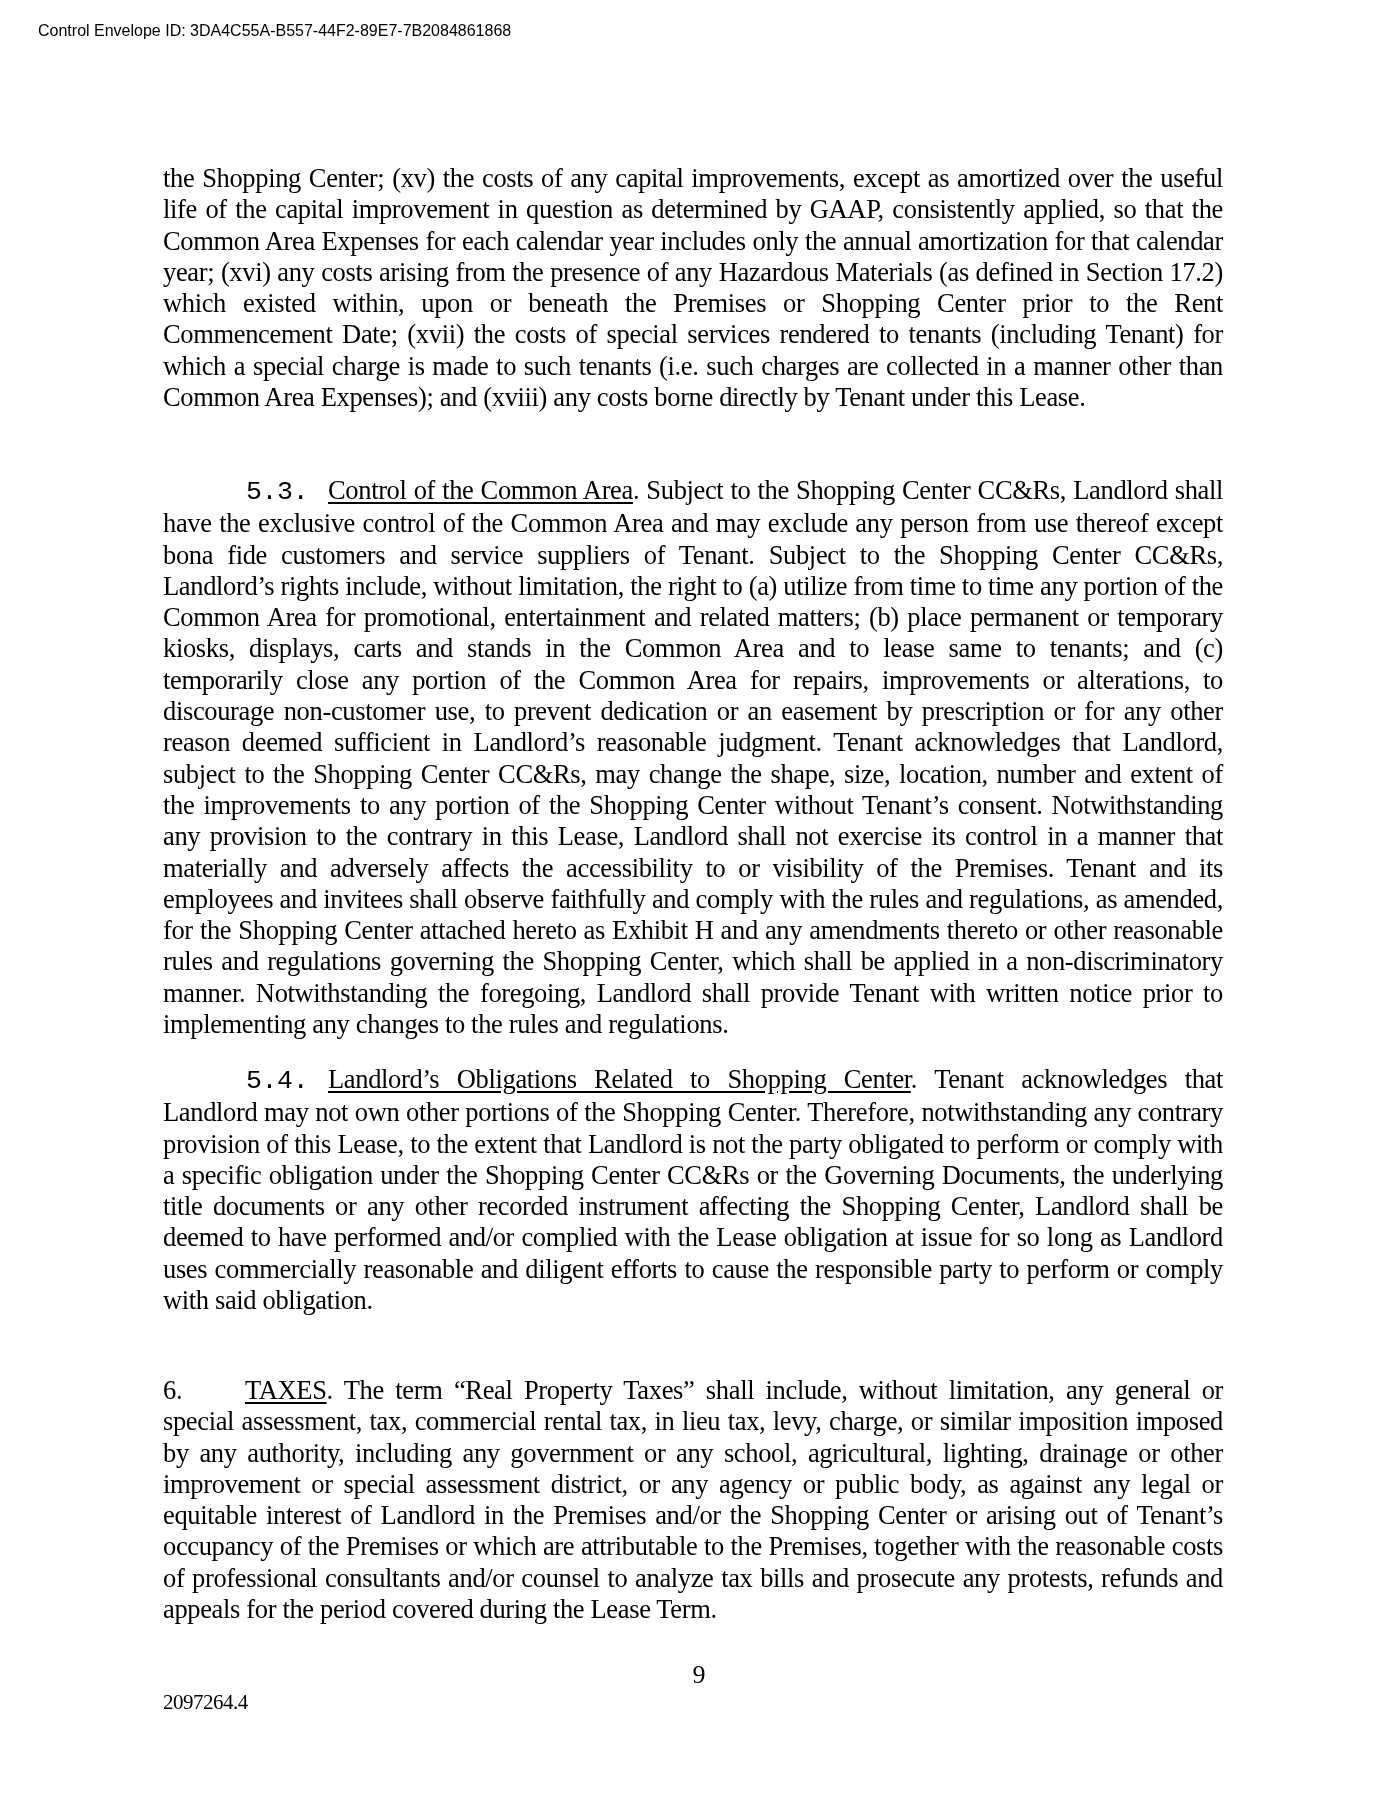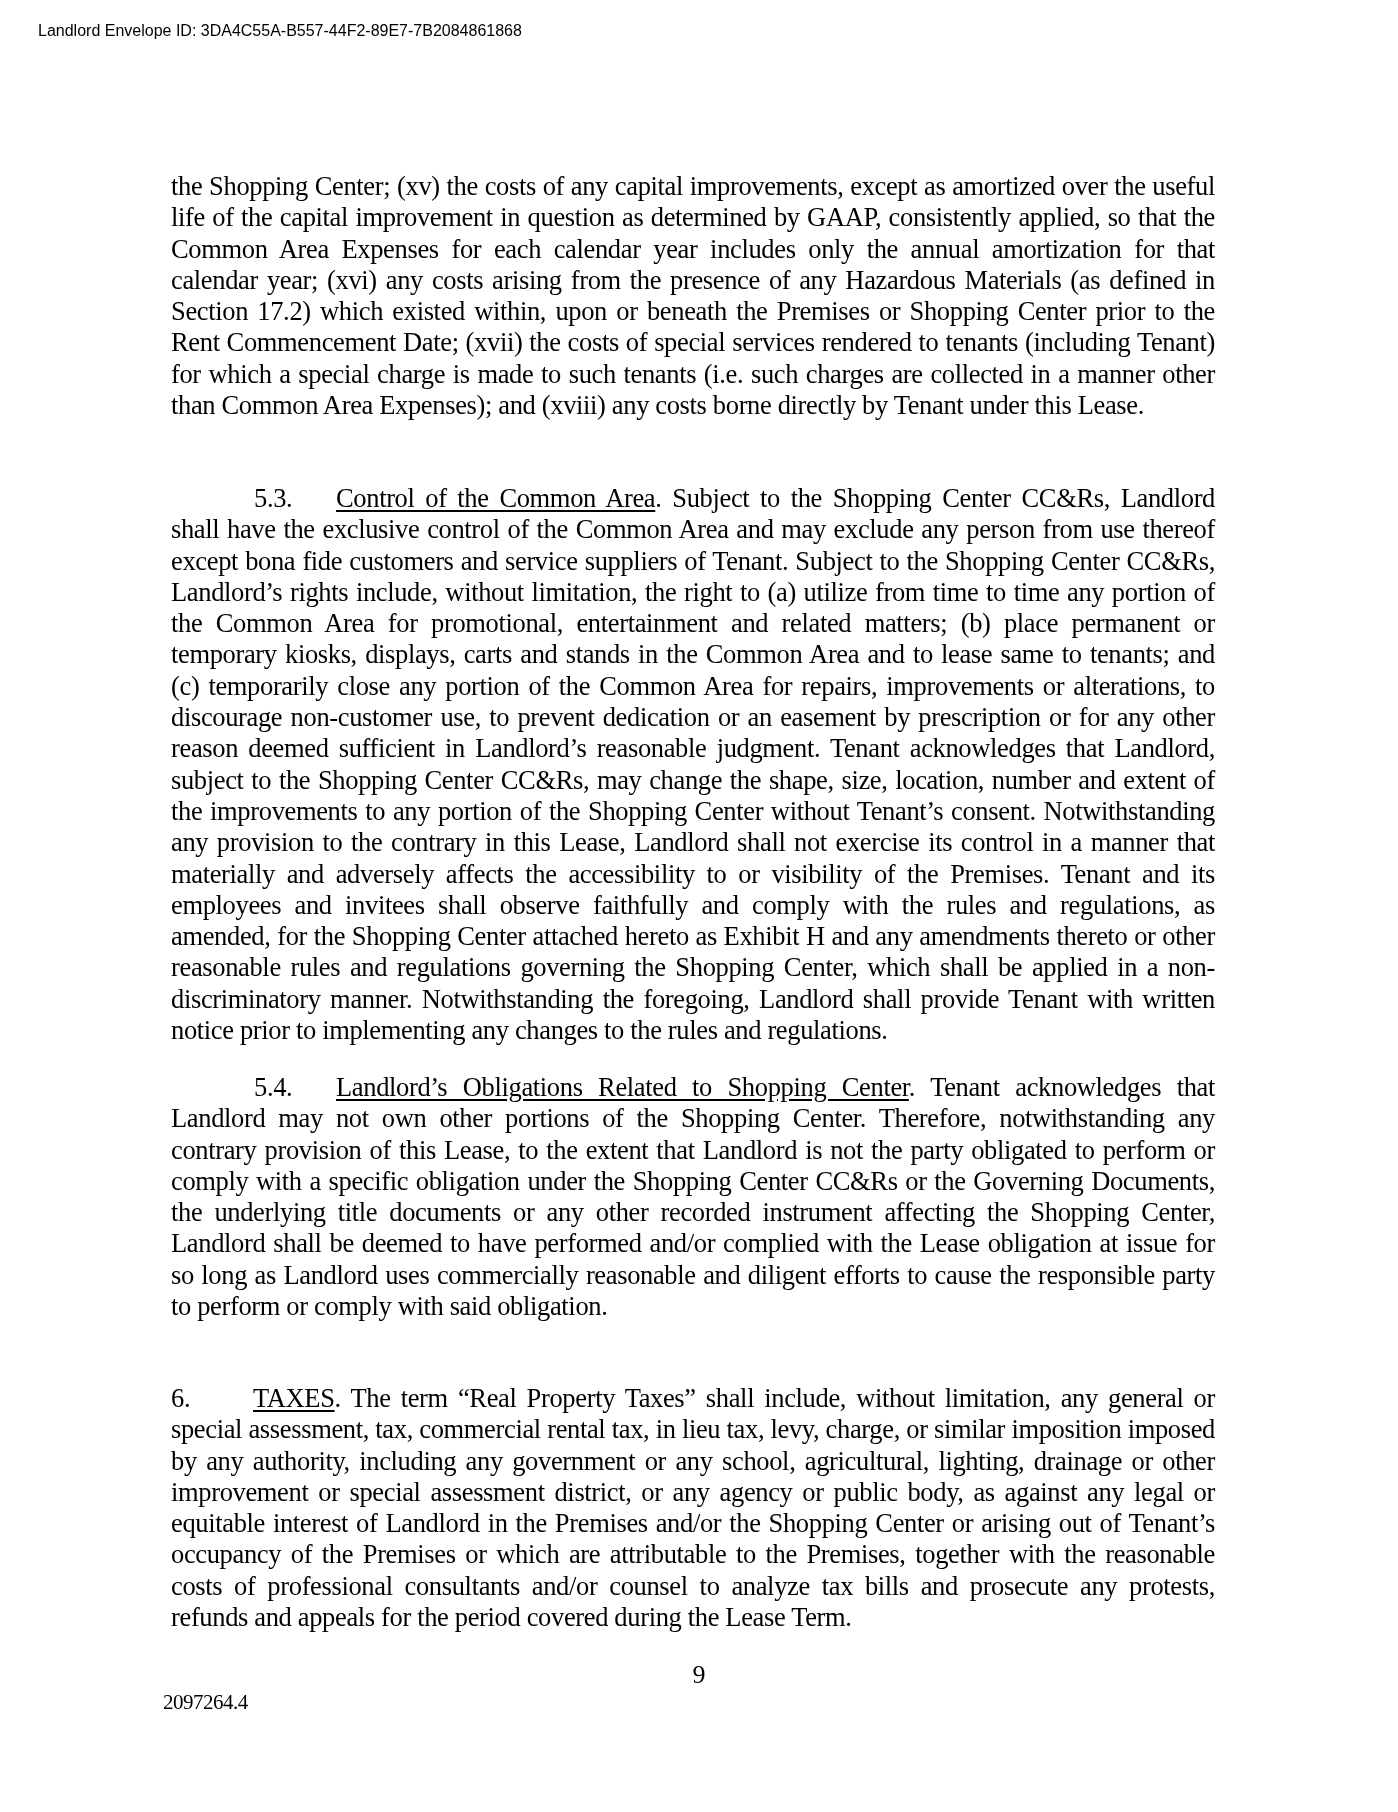"Landlord Envelope ID:" div.envelope { text: Landlord -> Control }
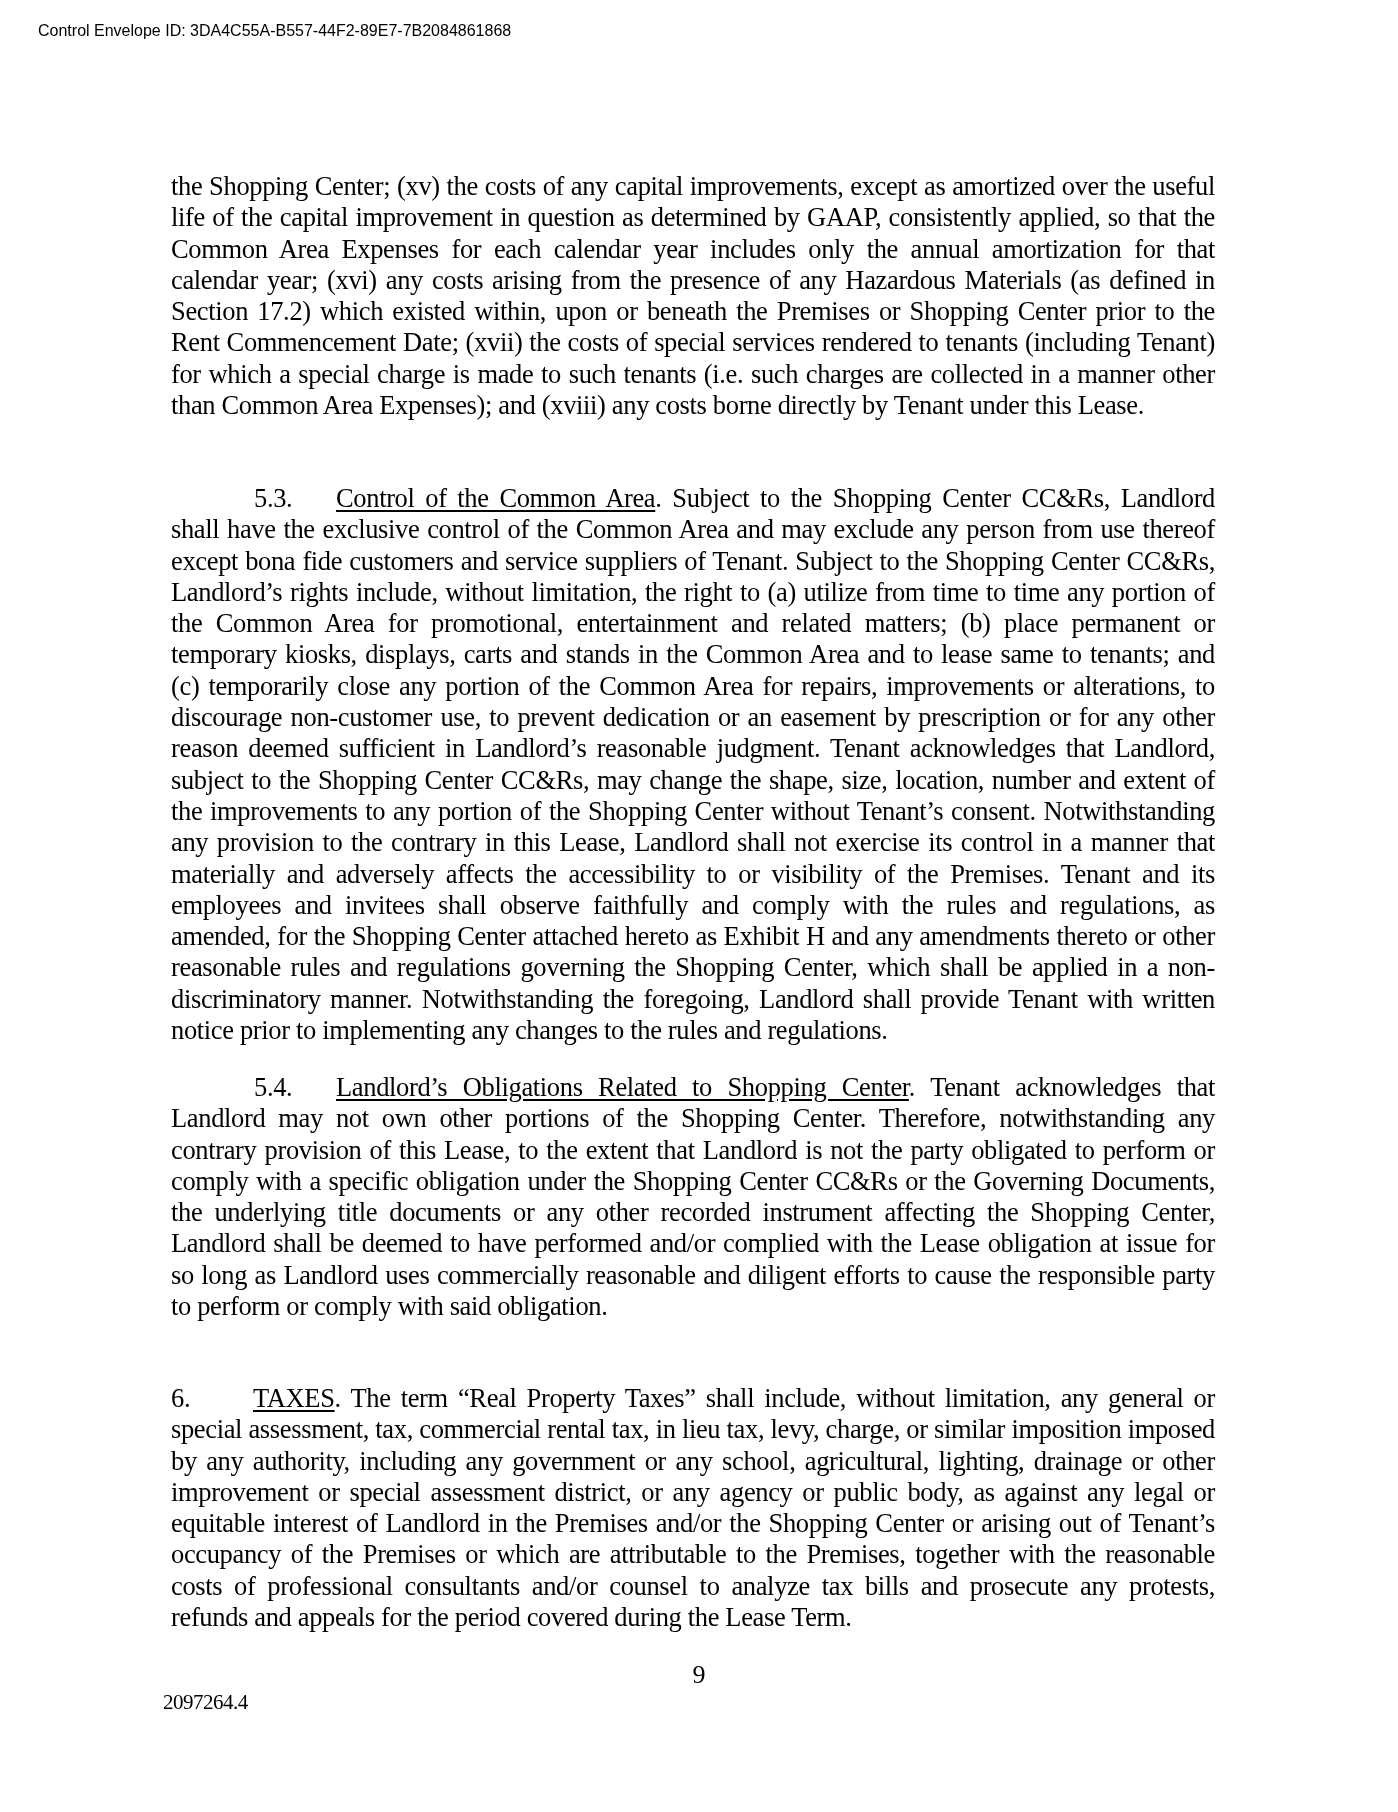"the Shopping Center; (xv) the" .para { margin: 8px -> 0 }
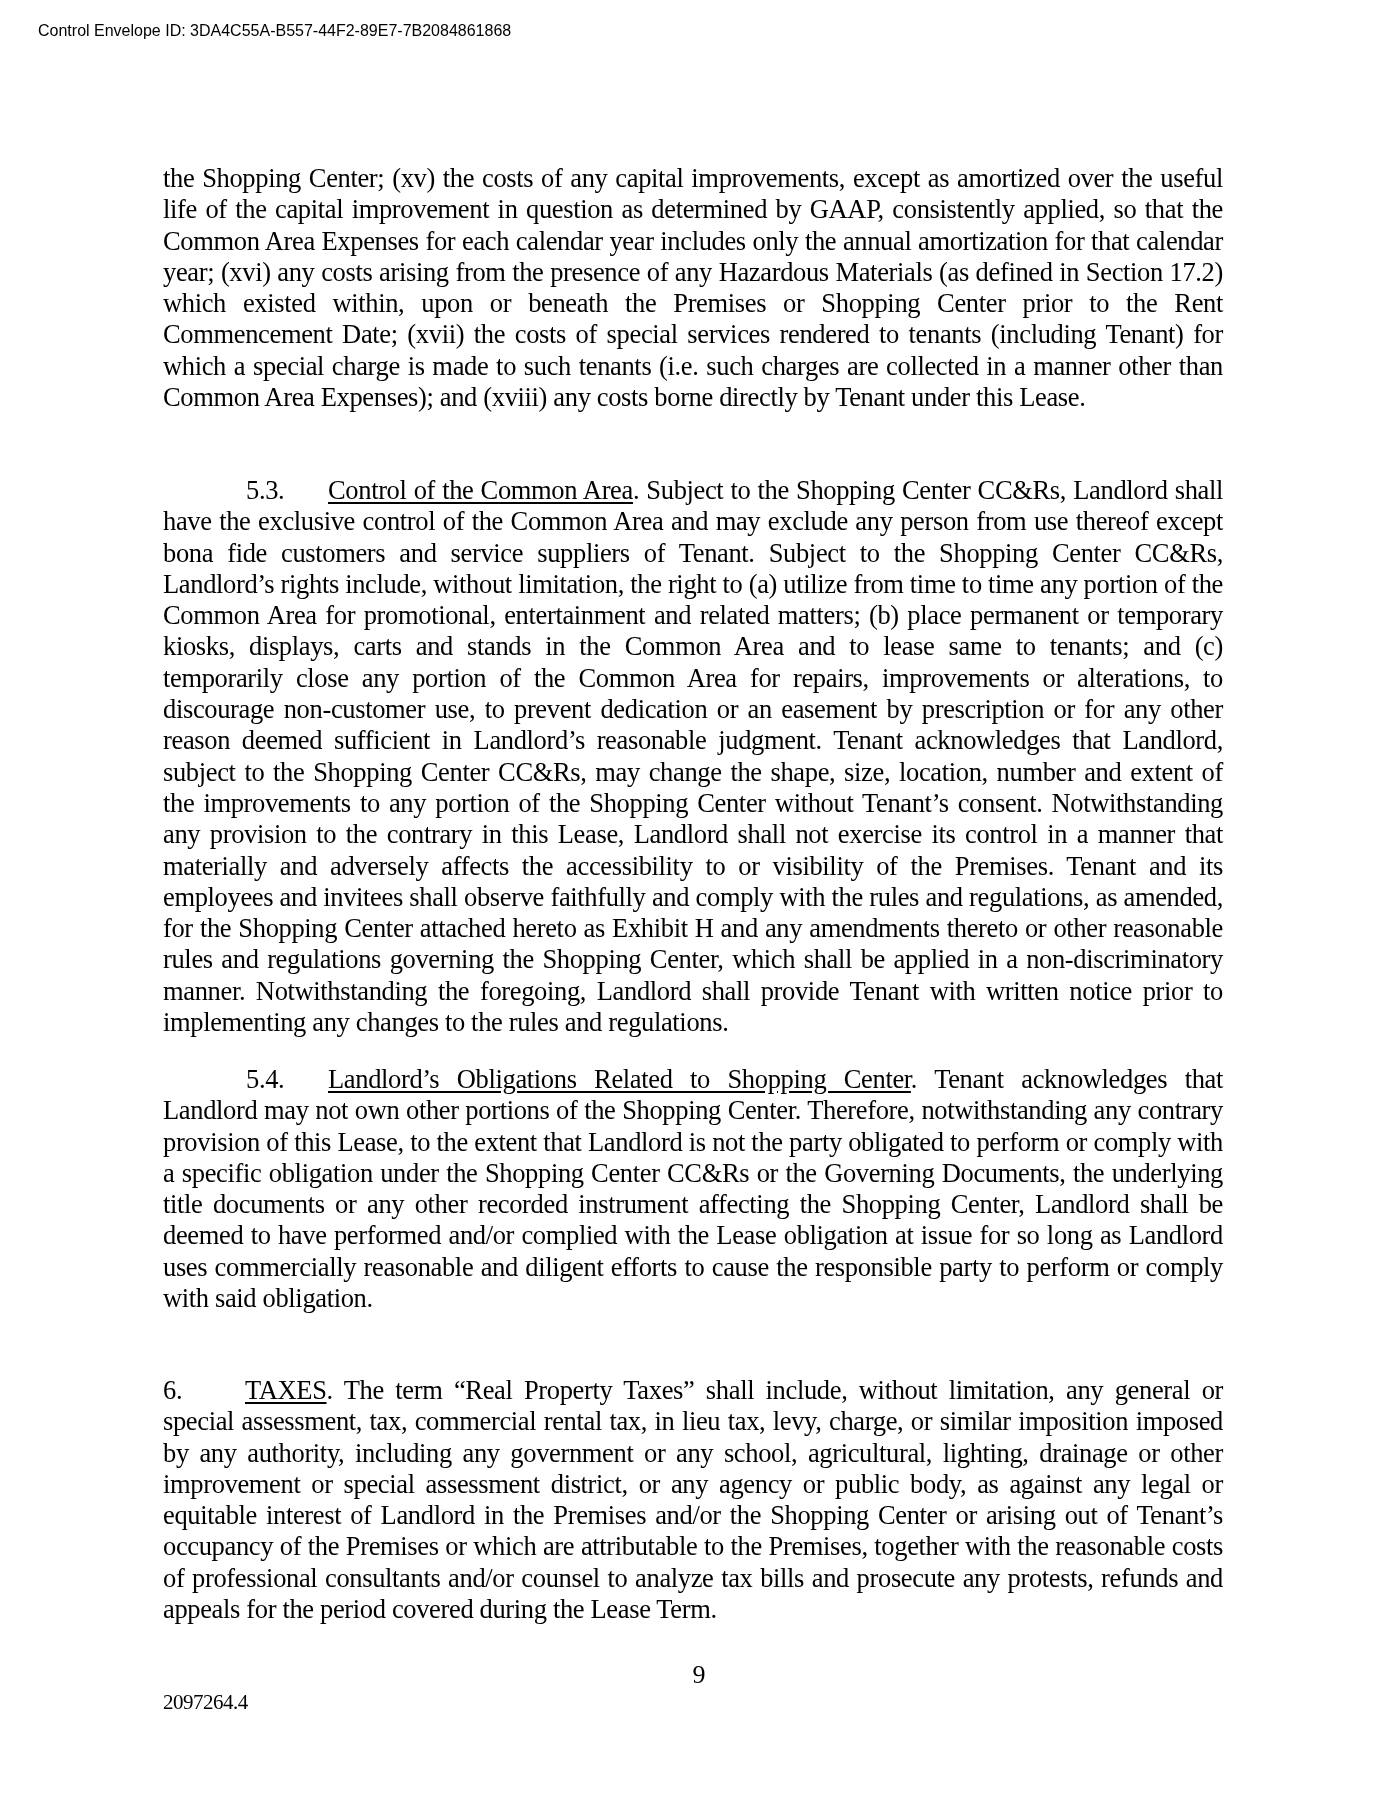"5.3." .num { font-family: none -> Liberation Mono, monospace }
